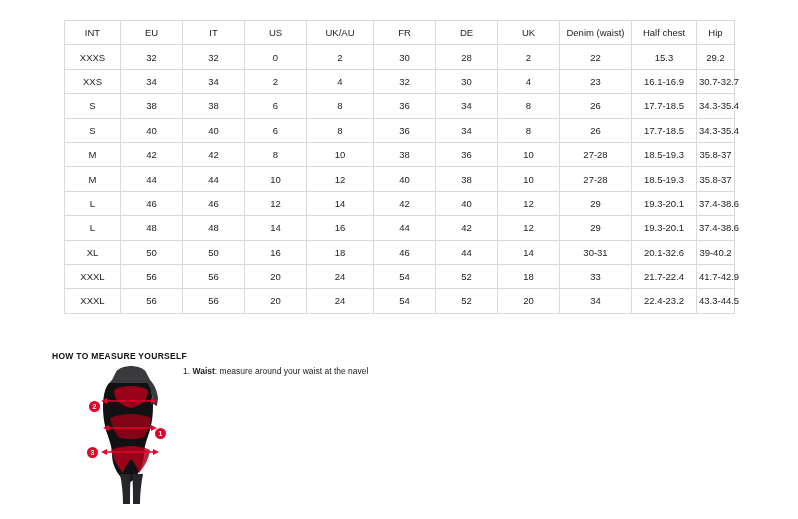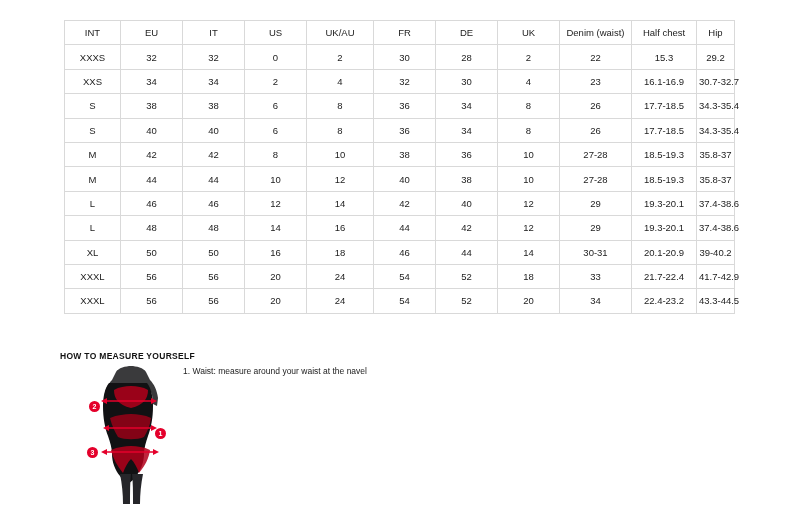"20.1-20.9" td { text: 20.1-20.9 -> 20.1-32.6 }
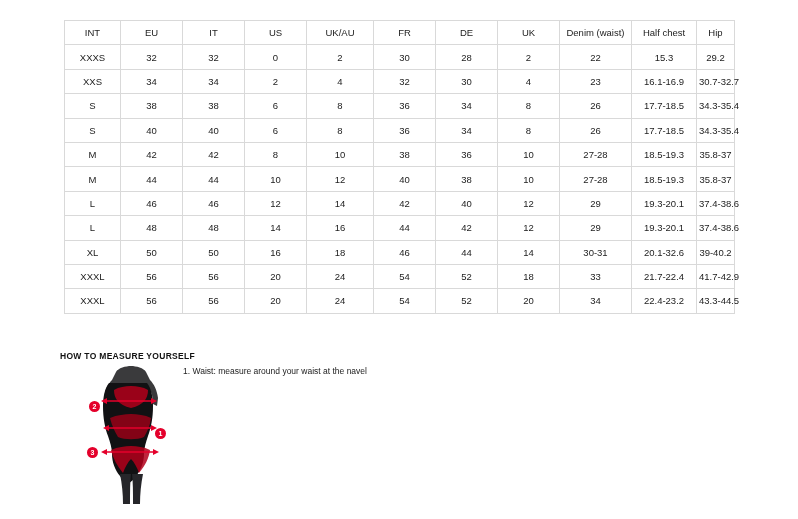"HOW TO MEASURE YOURSELF" .howto-title { left: 60px -> 52px }
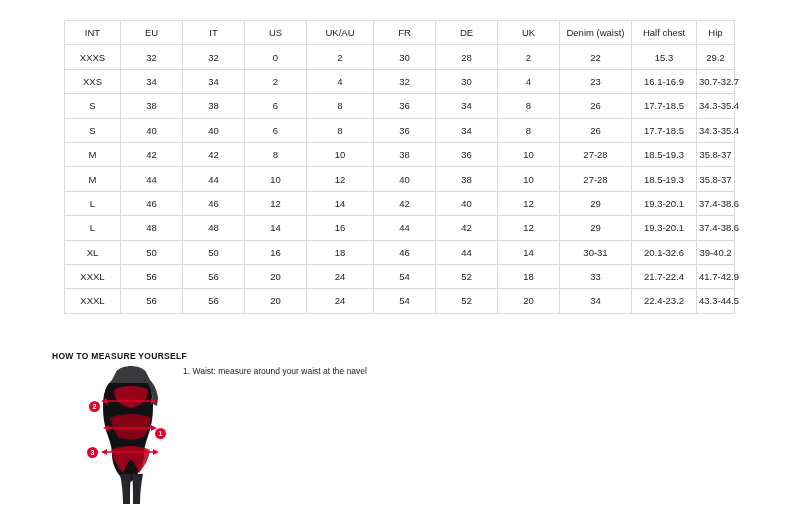"Waist" .instructions .line b { font-weight: normal -> bold }
